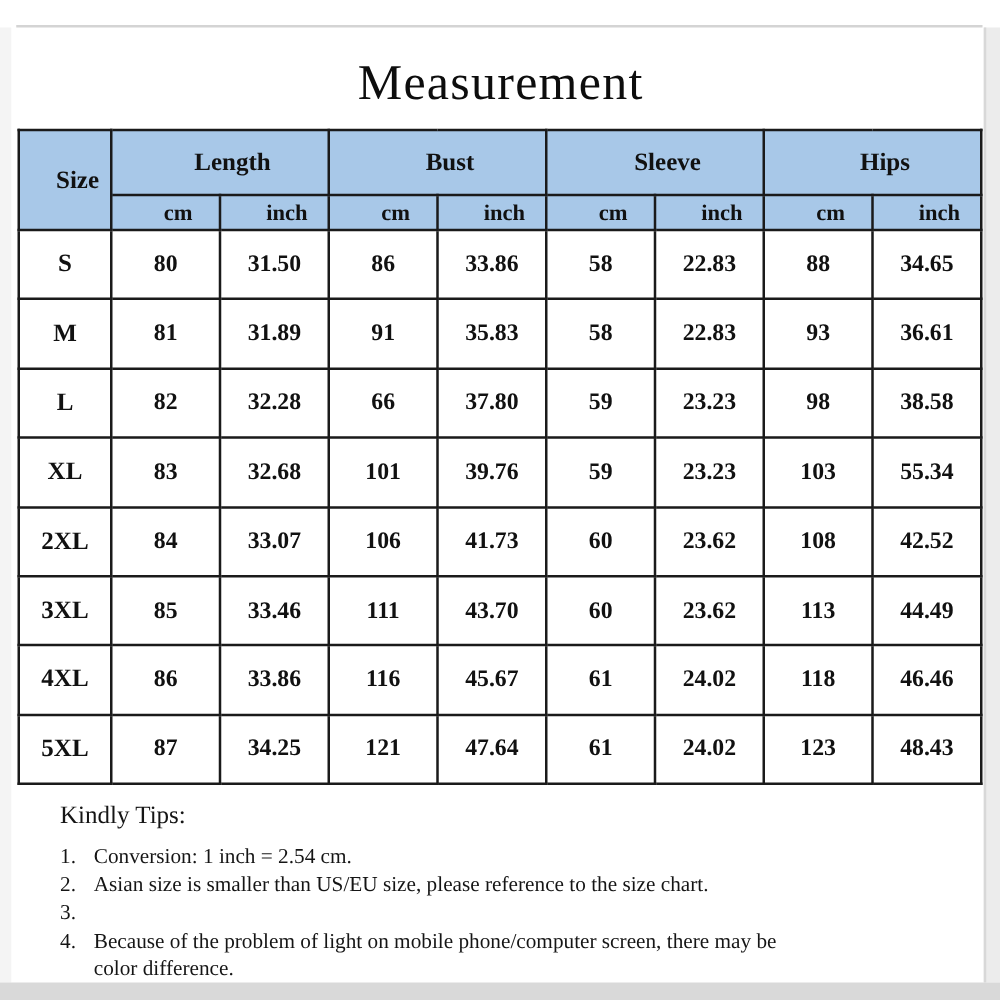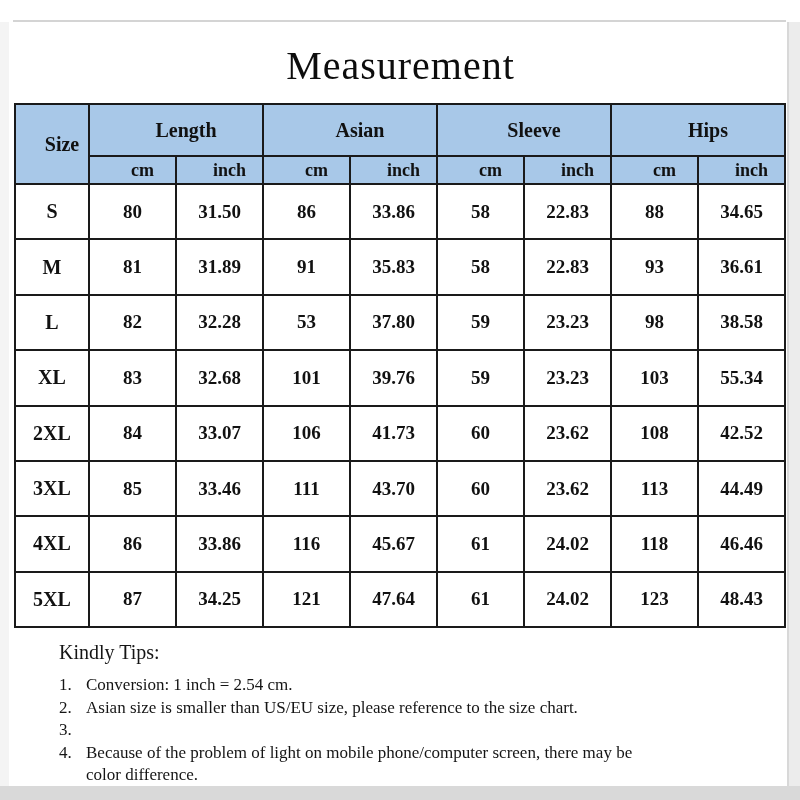"Asian" th { text: Asian -> Bust }
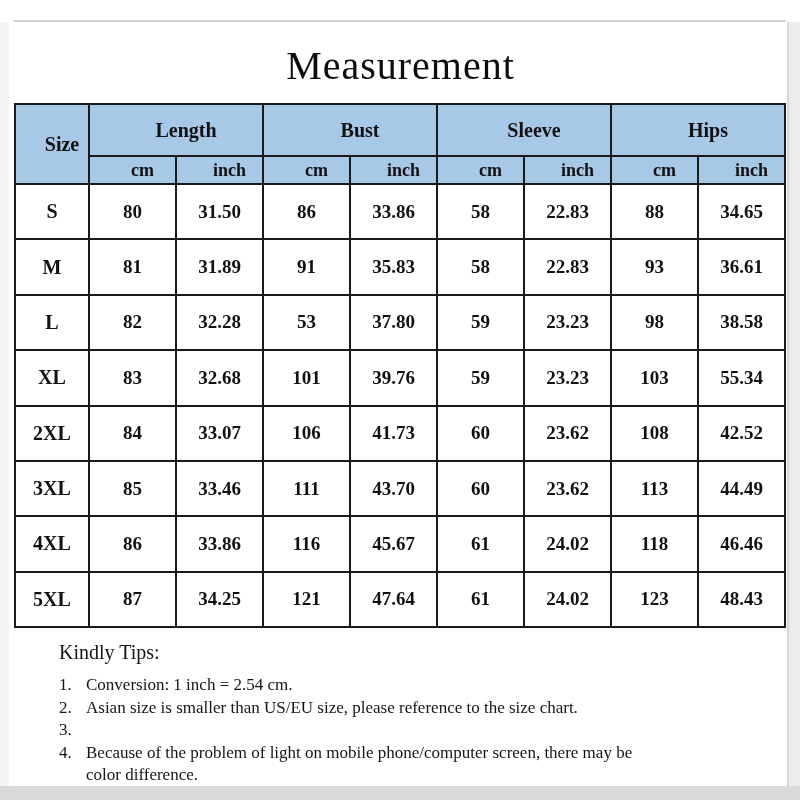"53" td { text: 53 -> 66 }
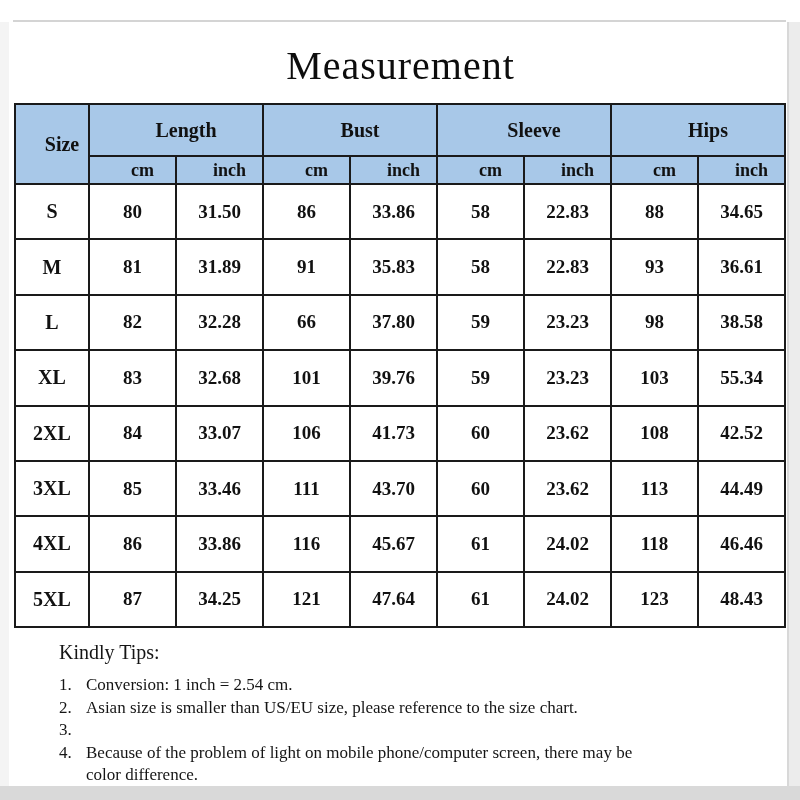"Kindly Tips:" .tips { margin-left: 11px -> none }
